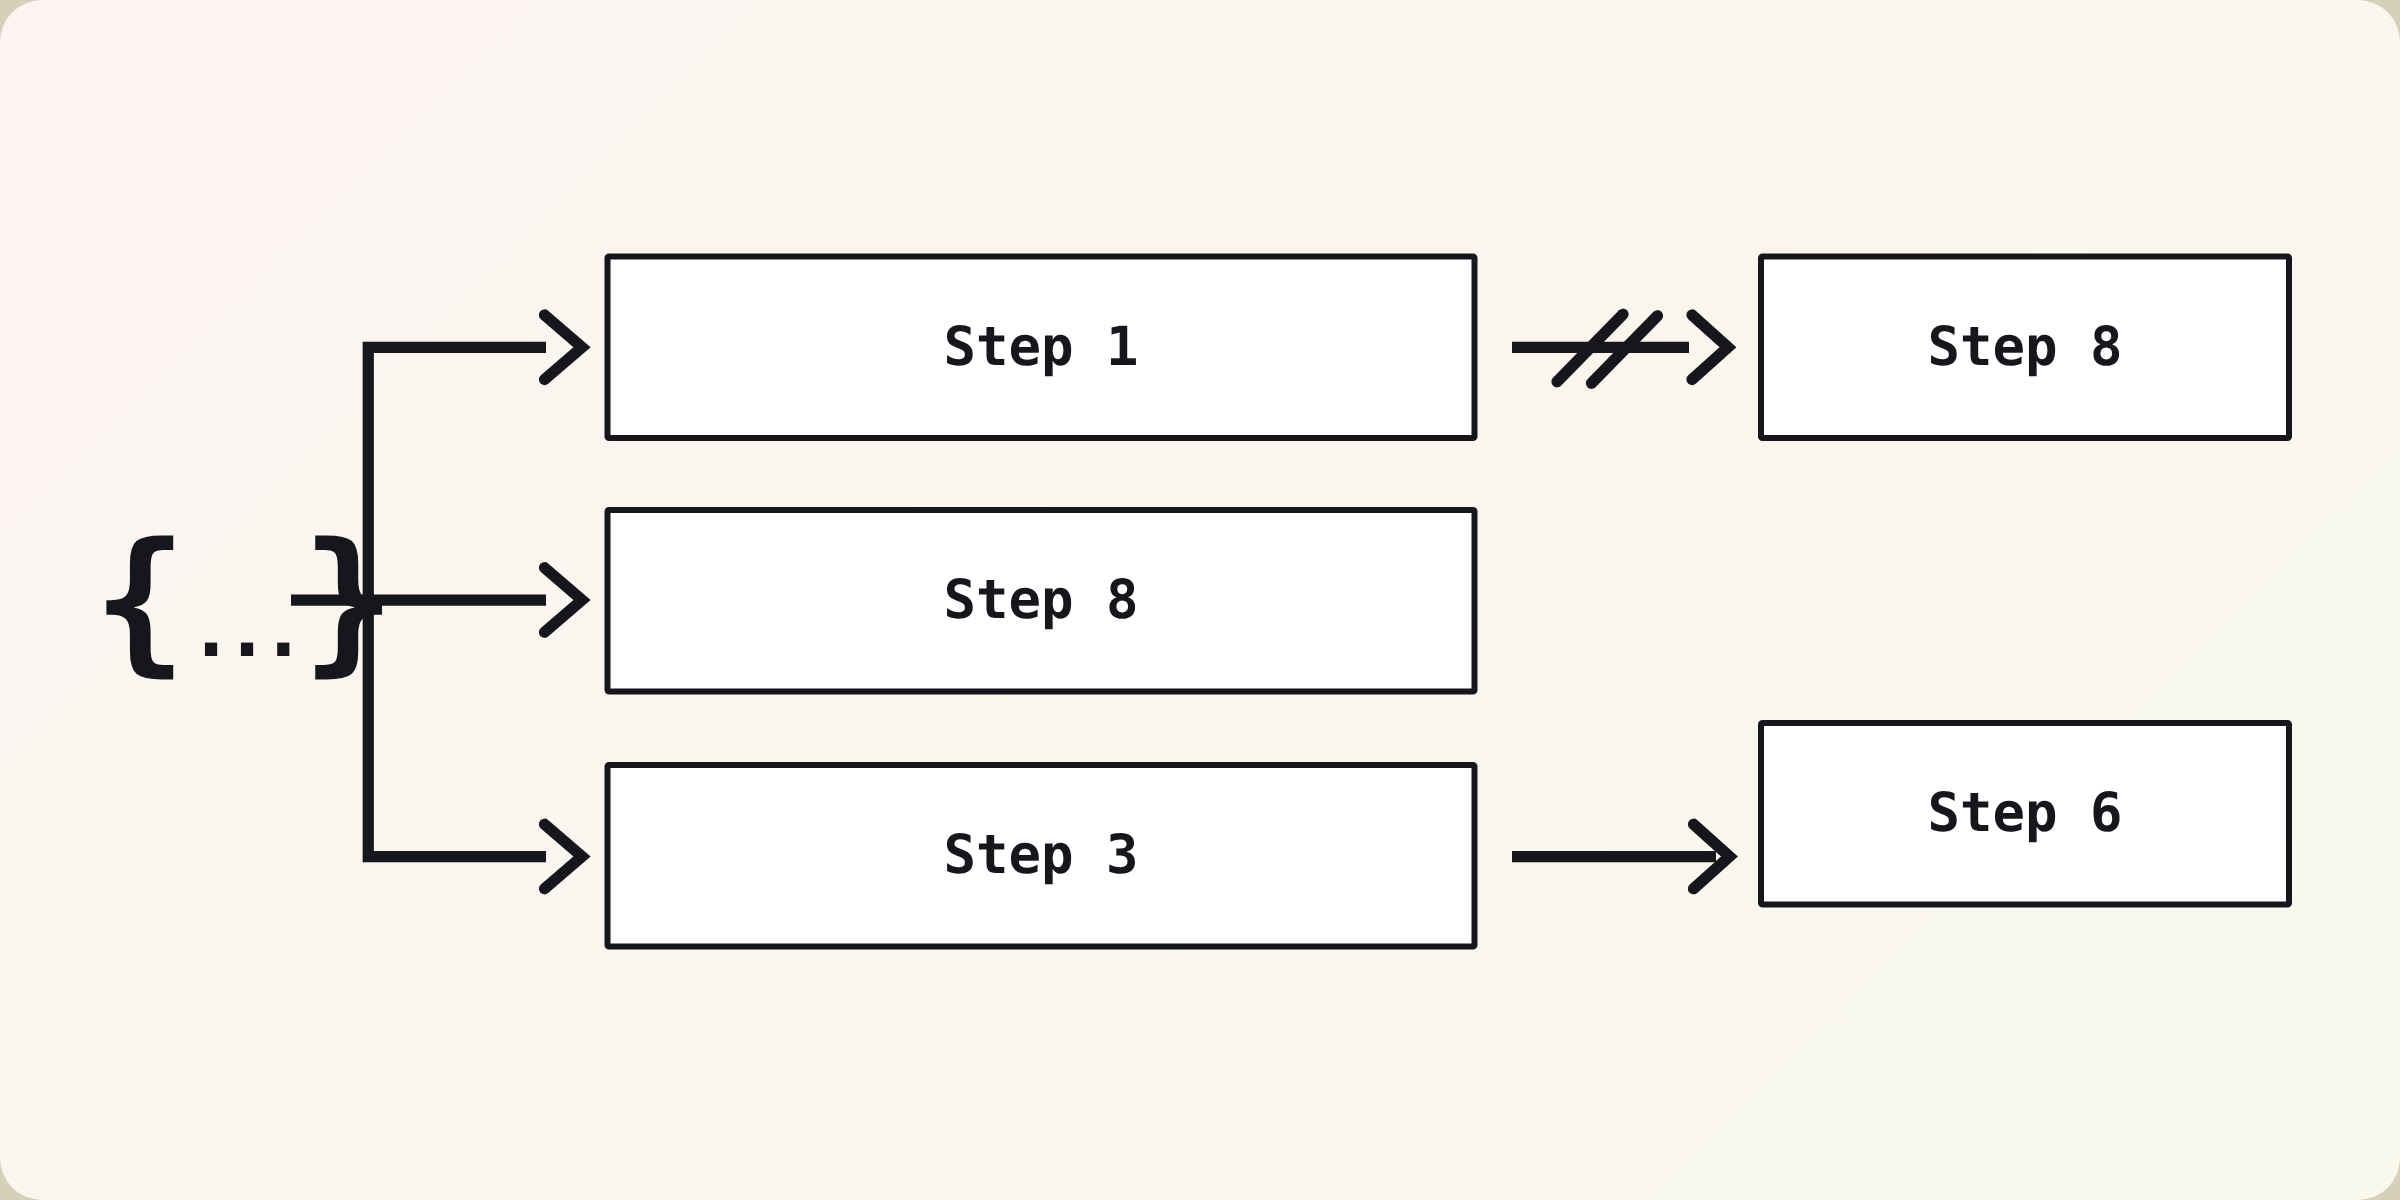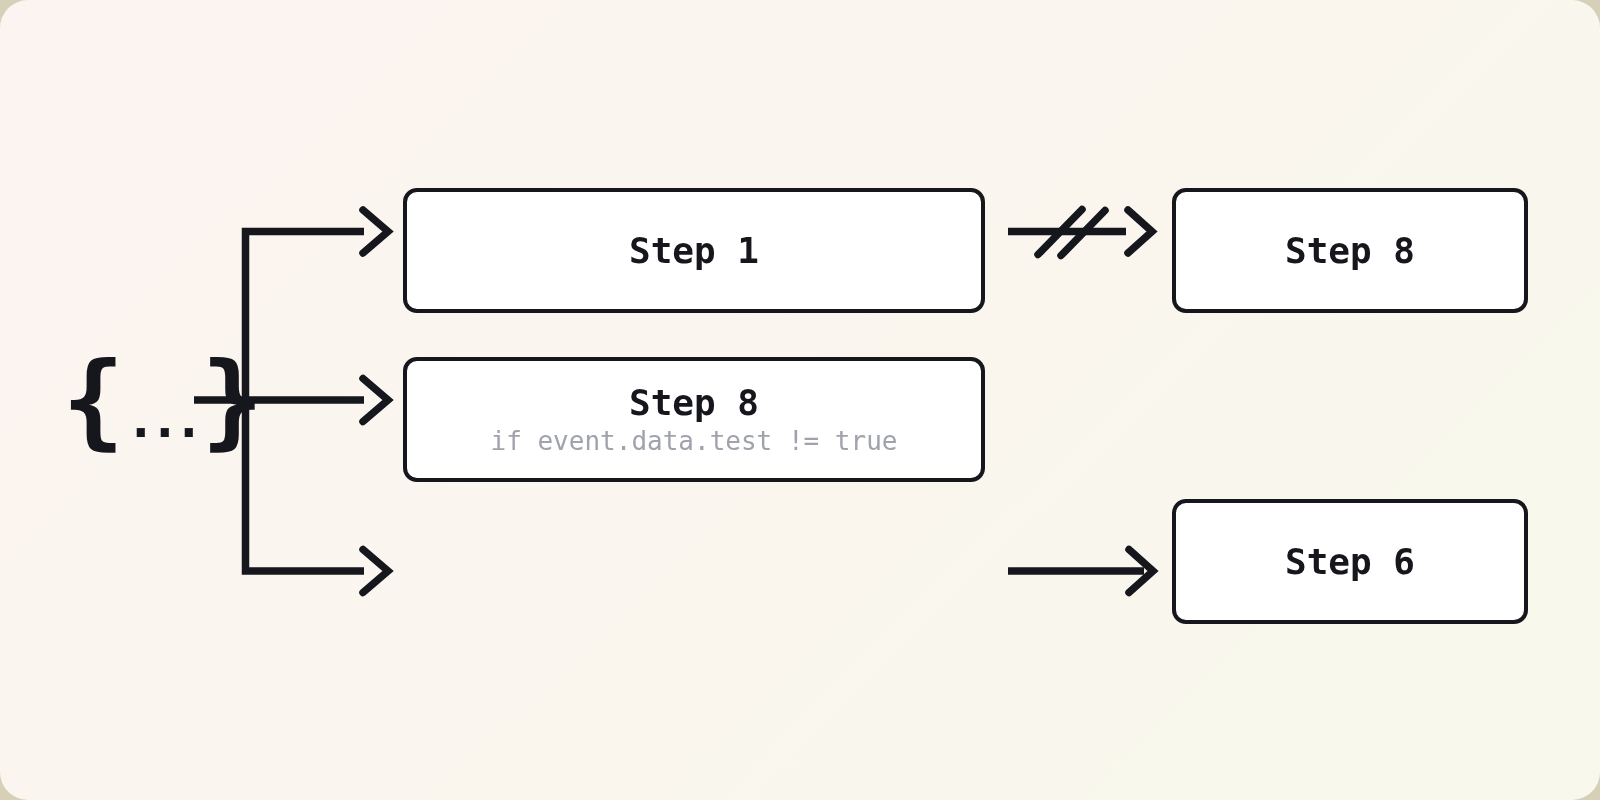"Step 1" .node { border-radius: 14px -> 3px; margin-top: 19px -> none }
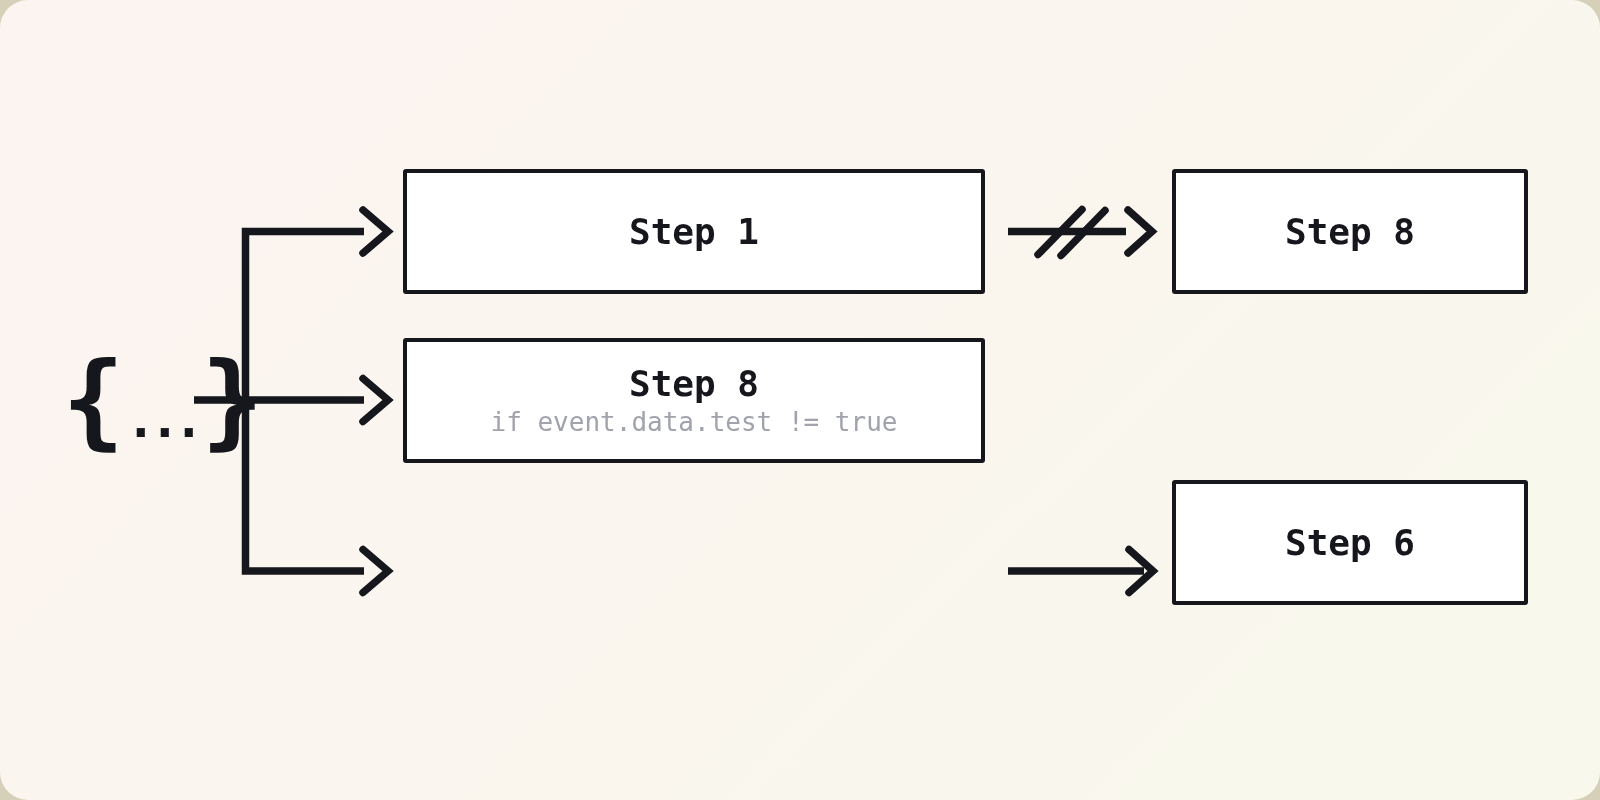"if event.data.test != true" div.condition { html: <div>if event.data.test != true</div> -> none }
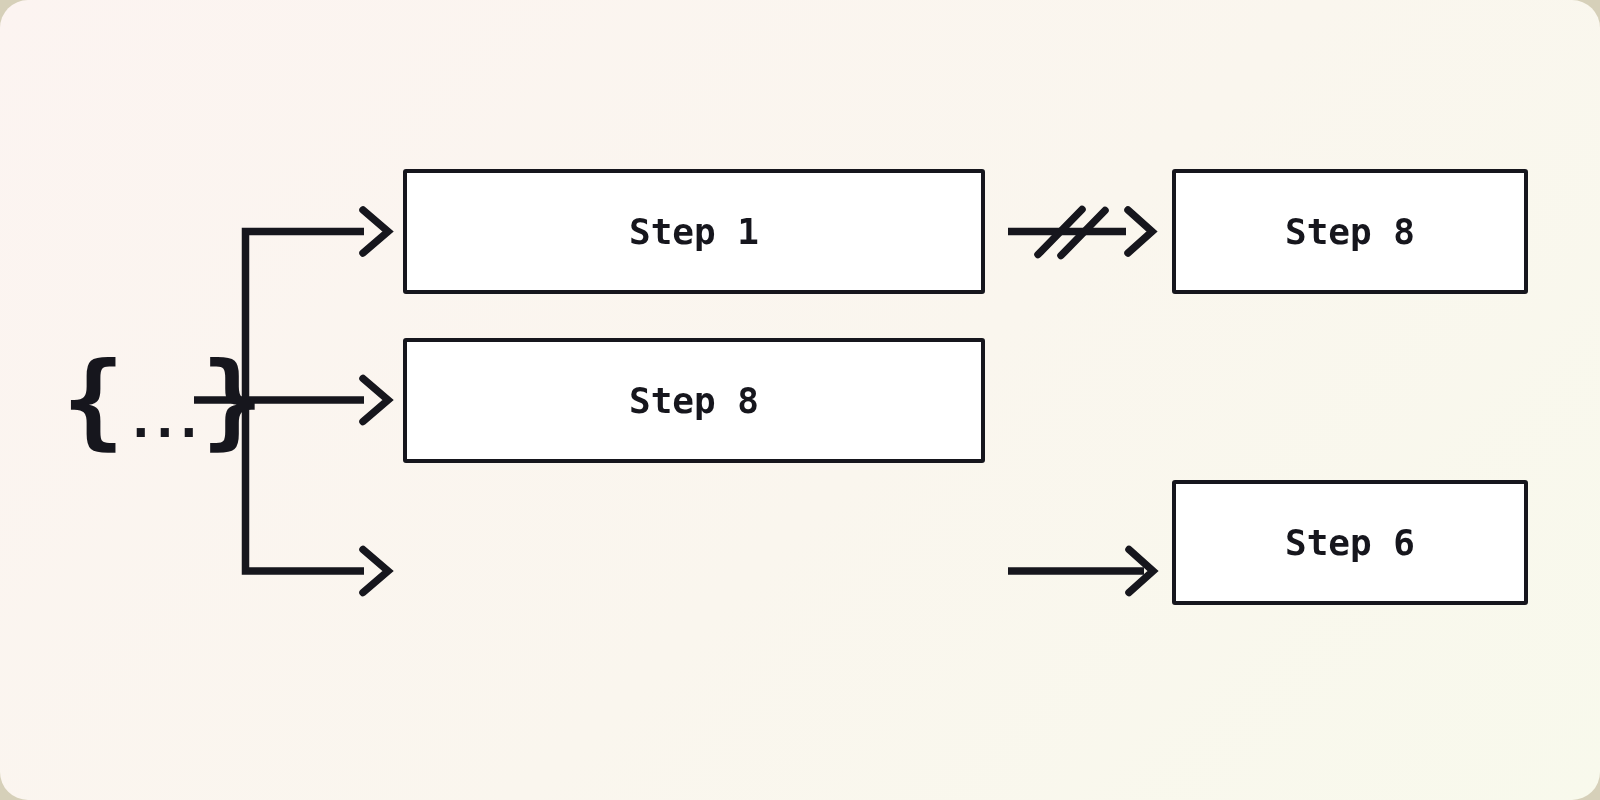"Step 3" div.node { html: none -> <div> <div>Step 3</div> </div> }
